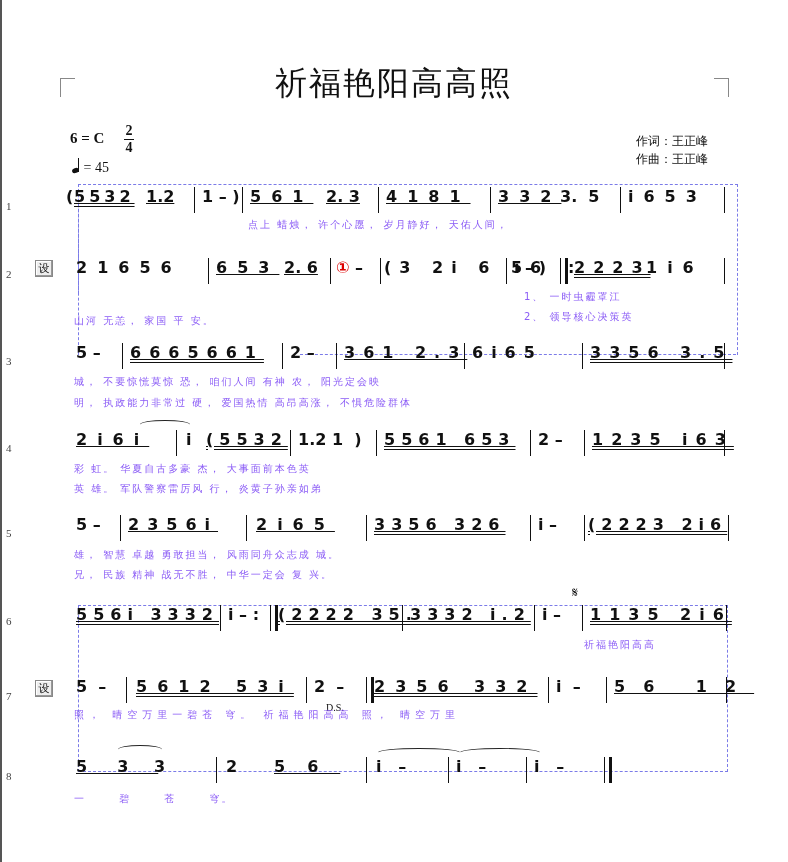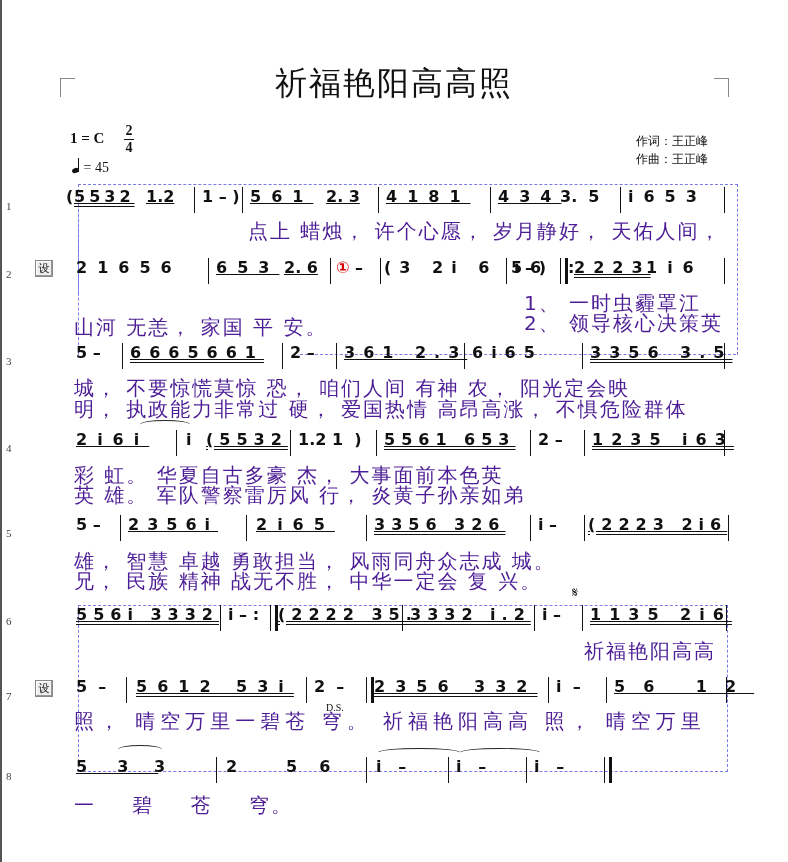"1 = C" div.key { text: 1 -> 6 }
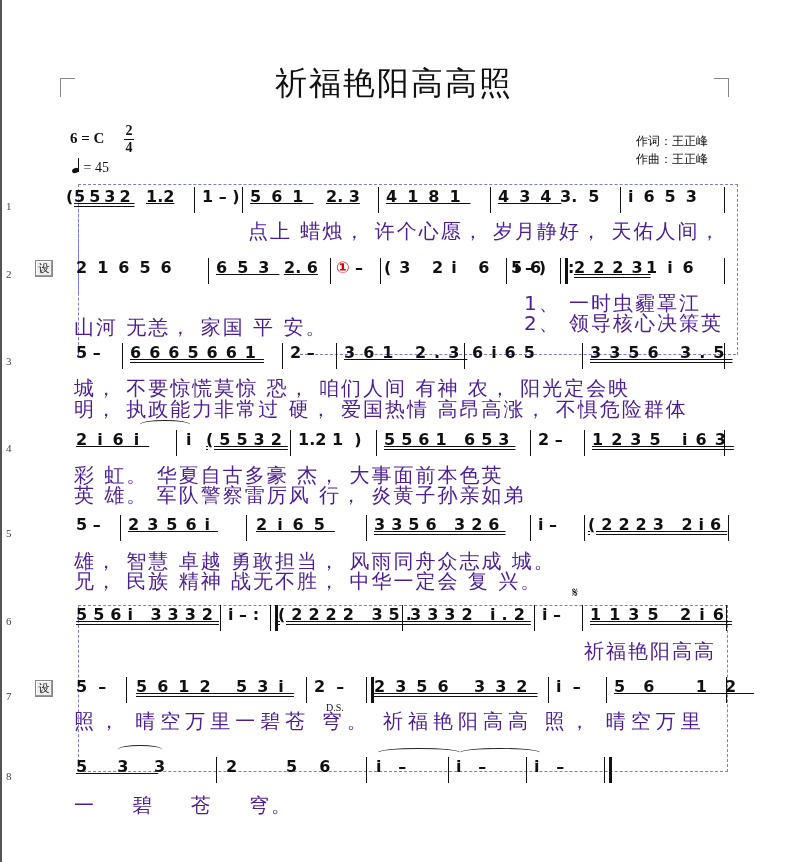"434" span { text: 434 -> 332 }
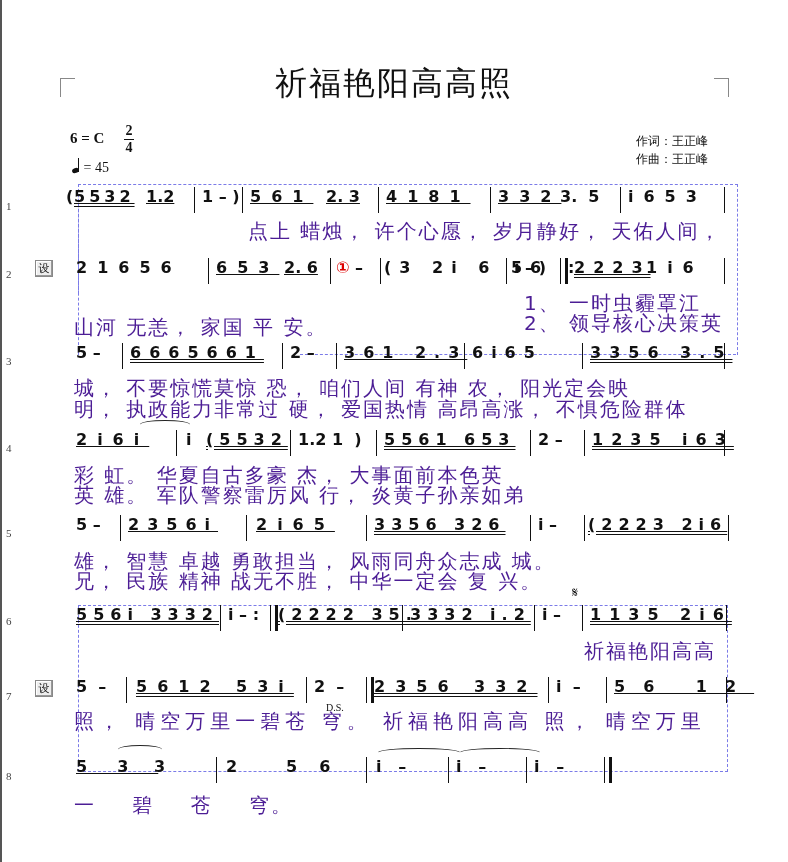"点上 蜡烛， 许个心愿， 岁月静好， 天佑人间，" .lyric { color: #4c1d95 -> #8b5cf6; font-size: 20px -> 10px }
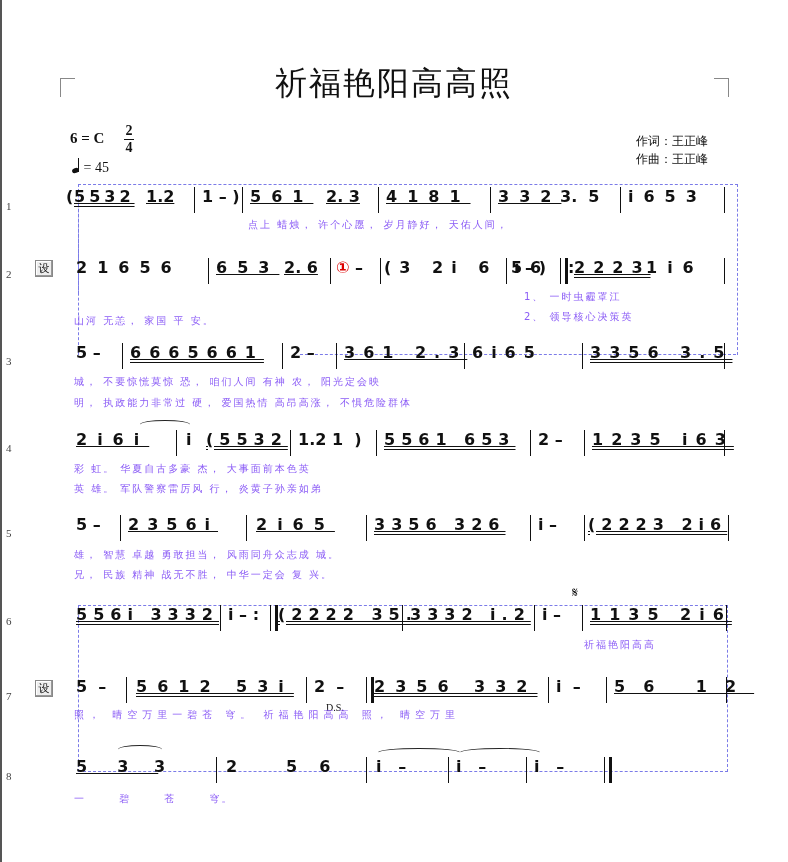"56" span { left: 212px -> 200px; text-decoration: none -> underline }
